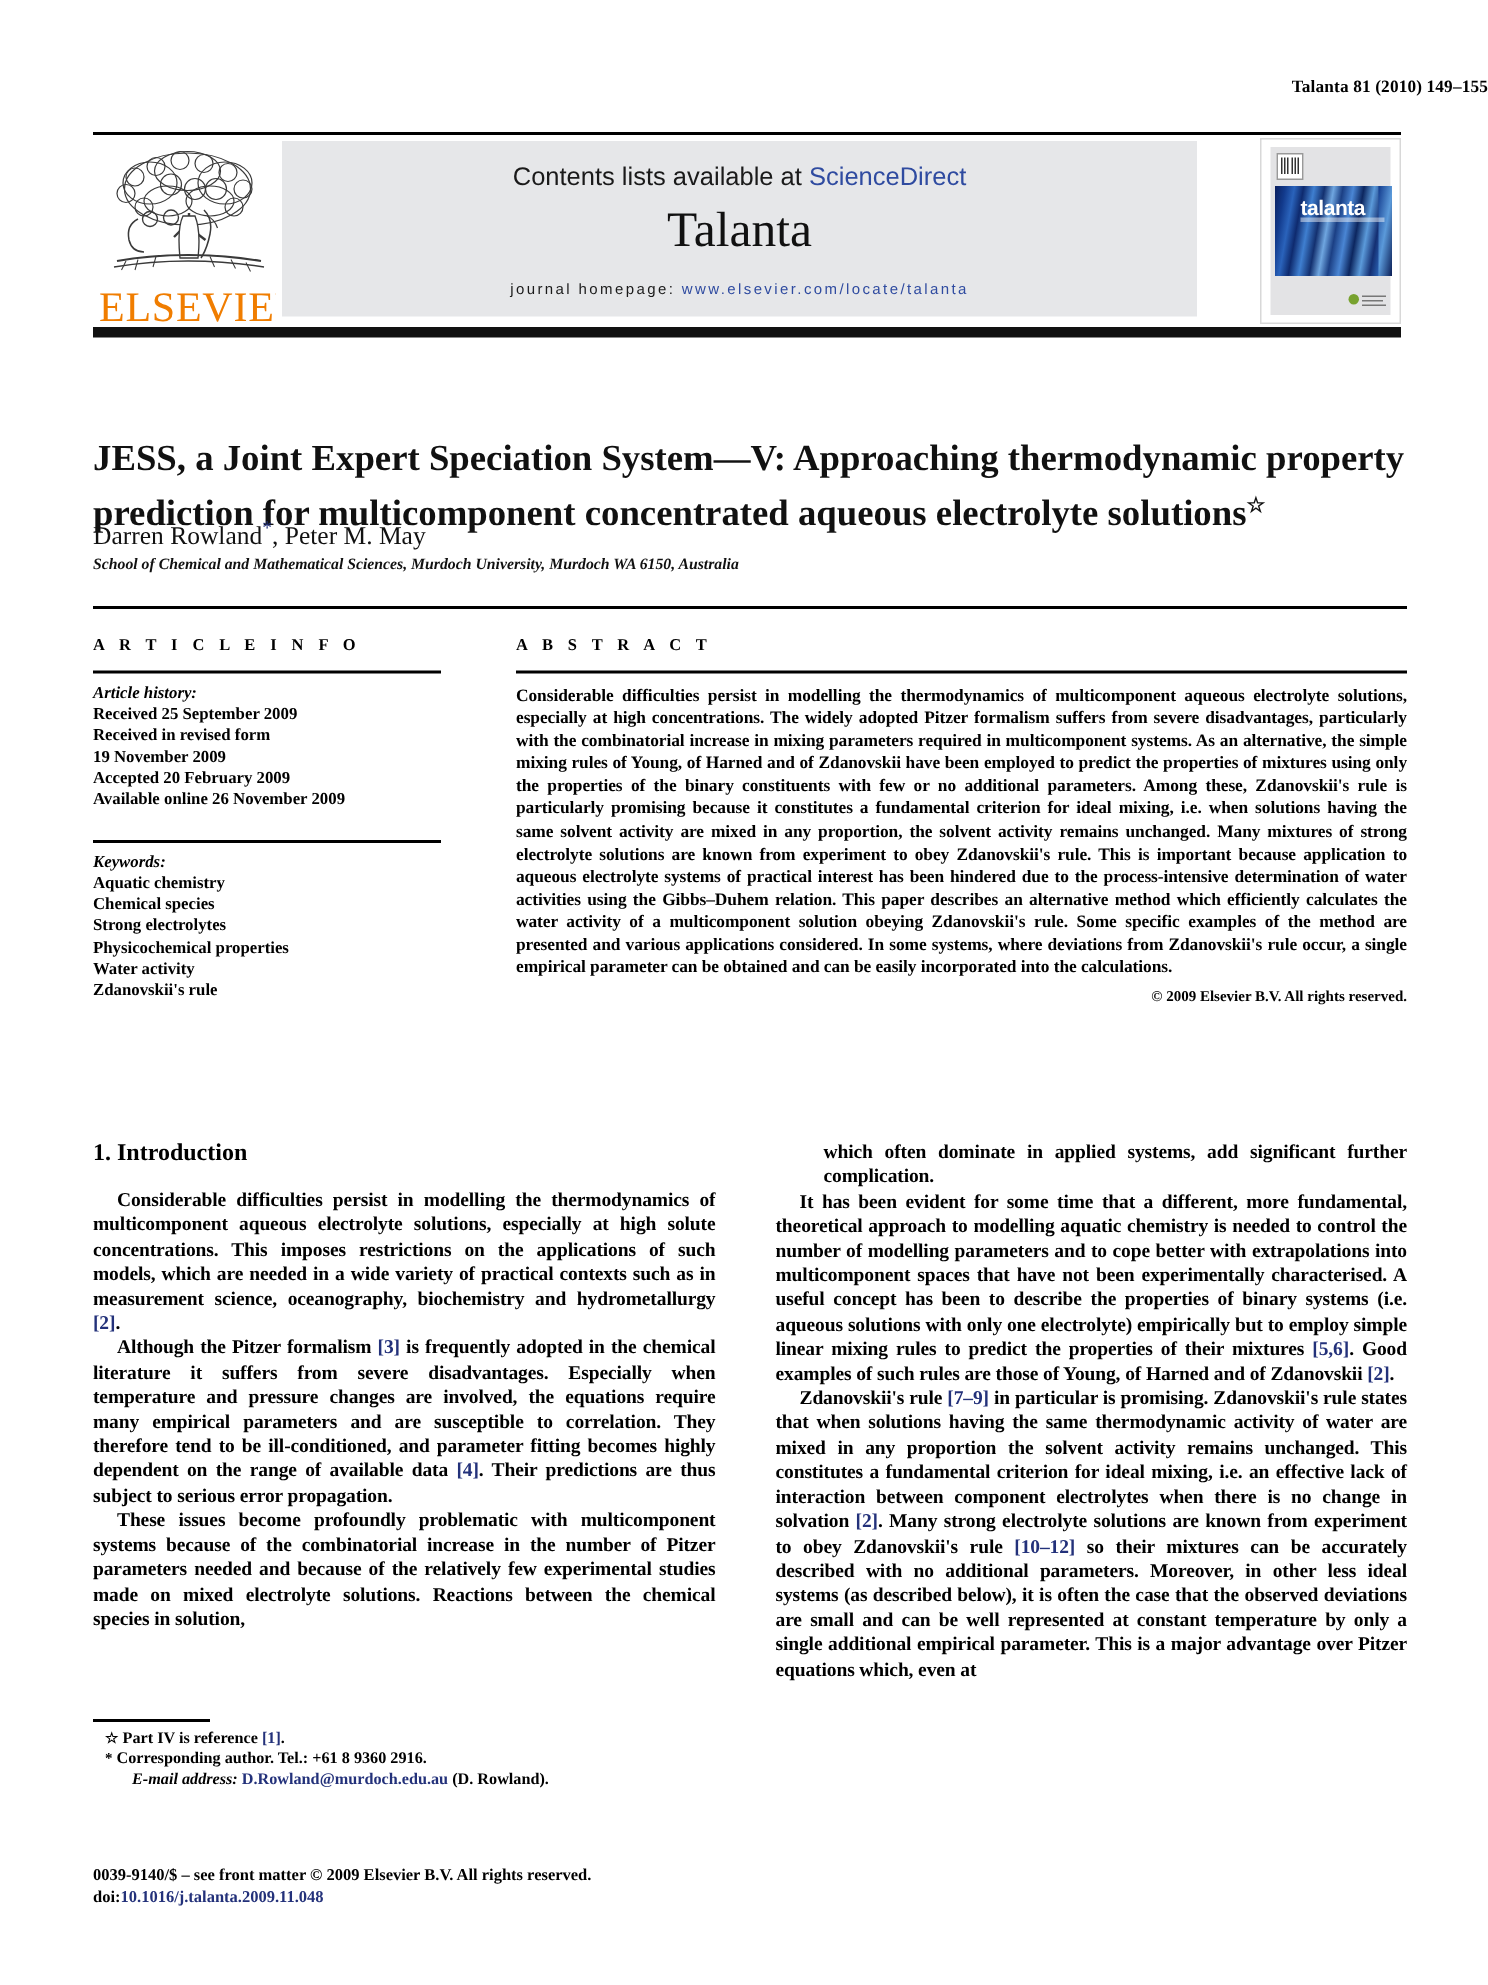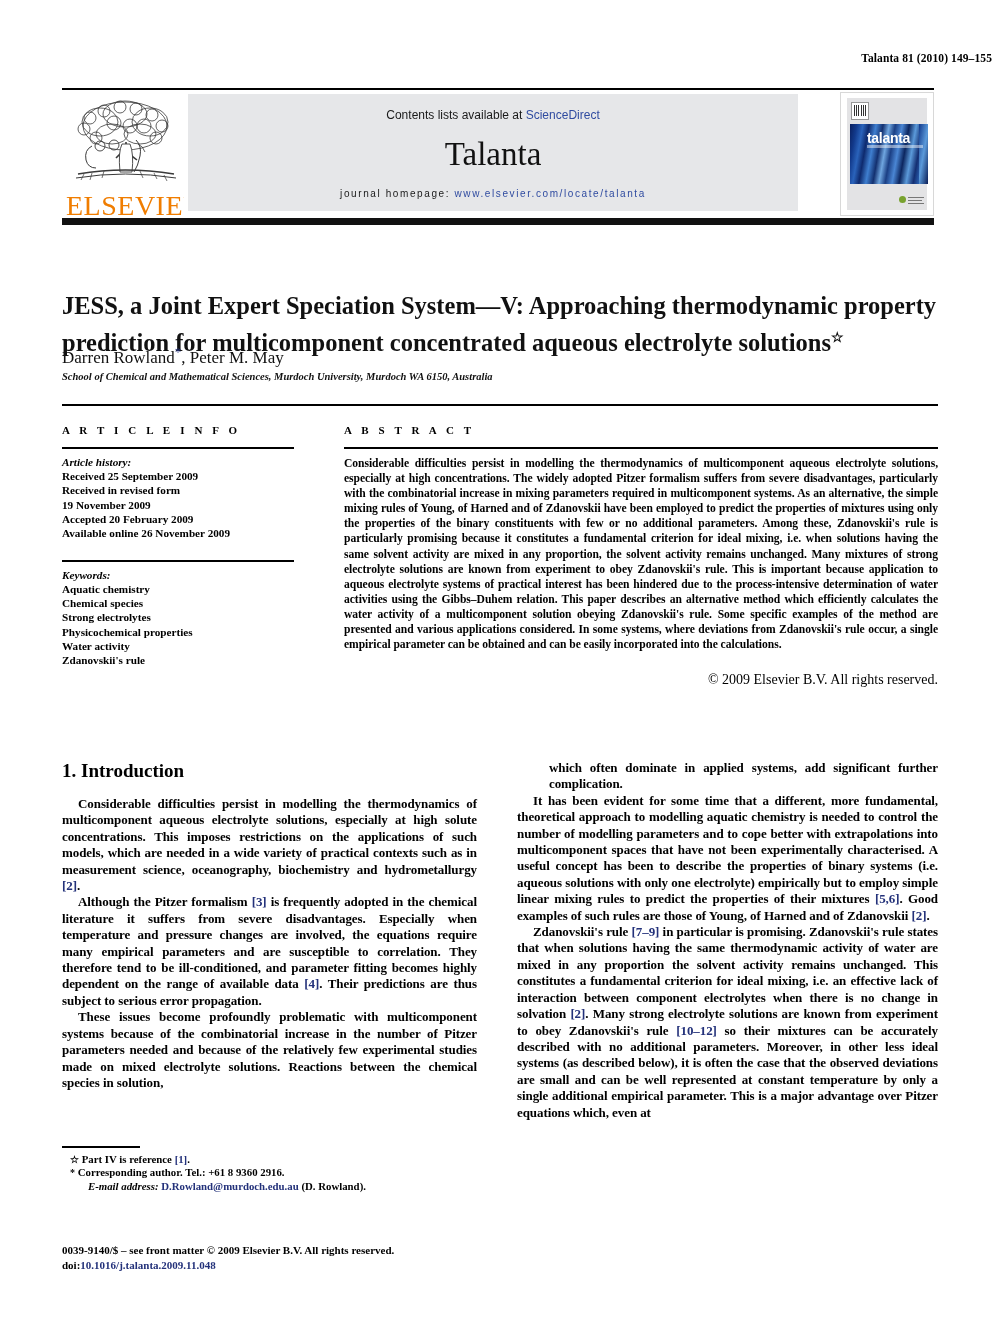"Contents lists available at" .contents-line { font-size: 12px -> 17px }
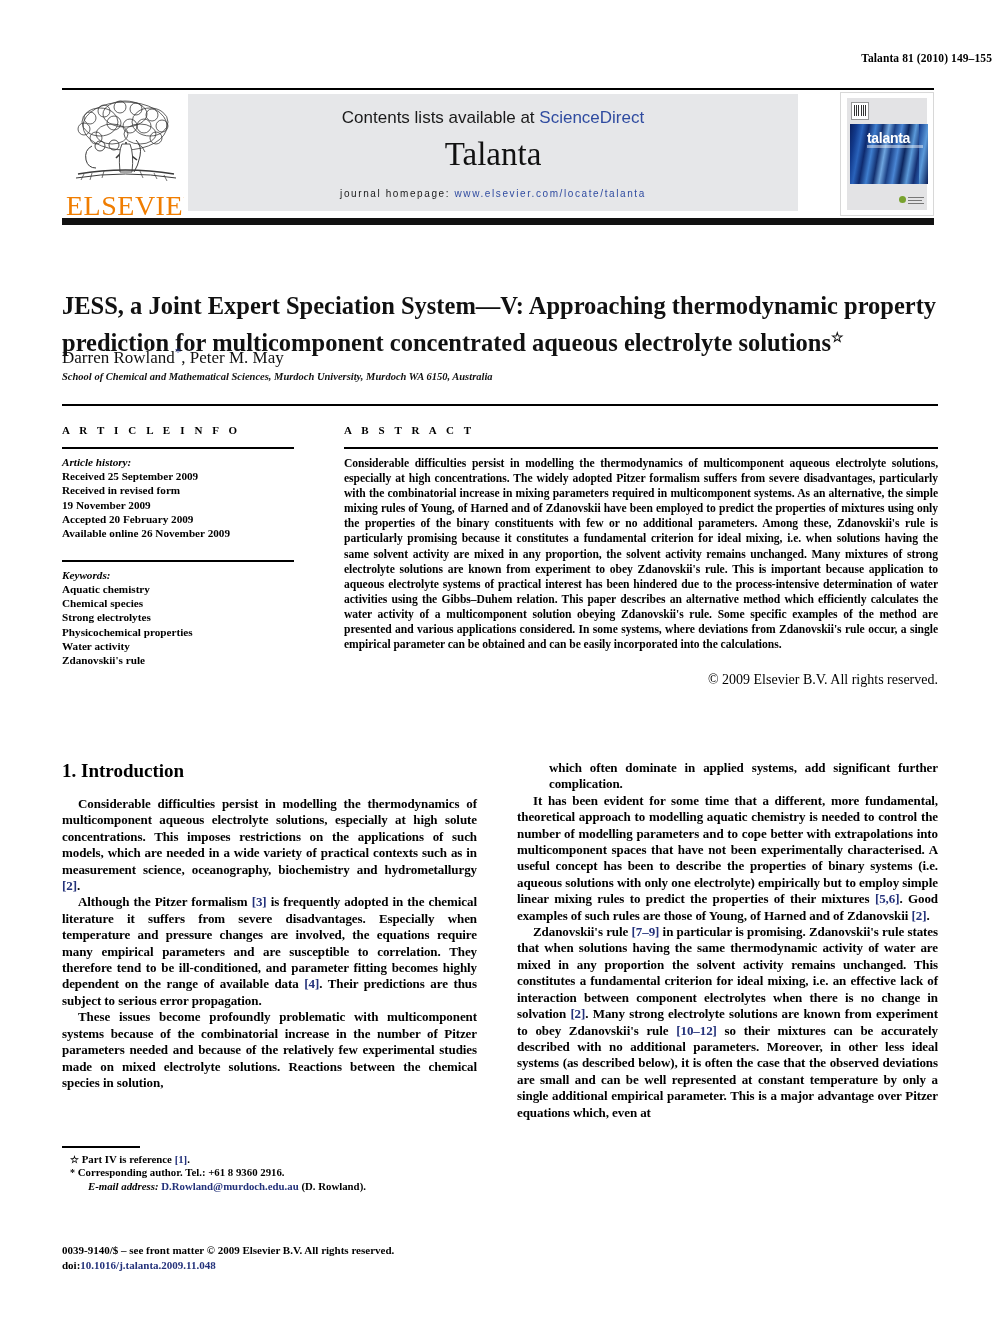"© 2009 Elsevier B.V. All" .abs-copy { font-size: 14px -> 10px; font-weight: normal -> bold; margin-top: 20px -> 7px }
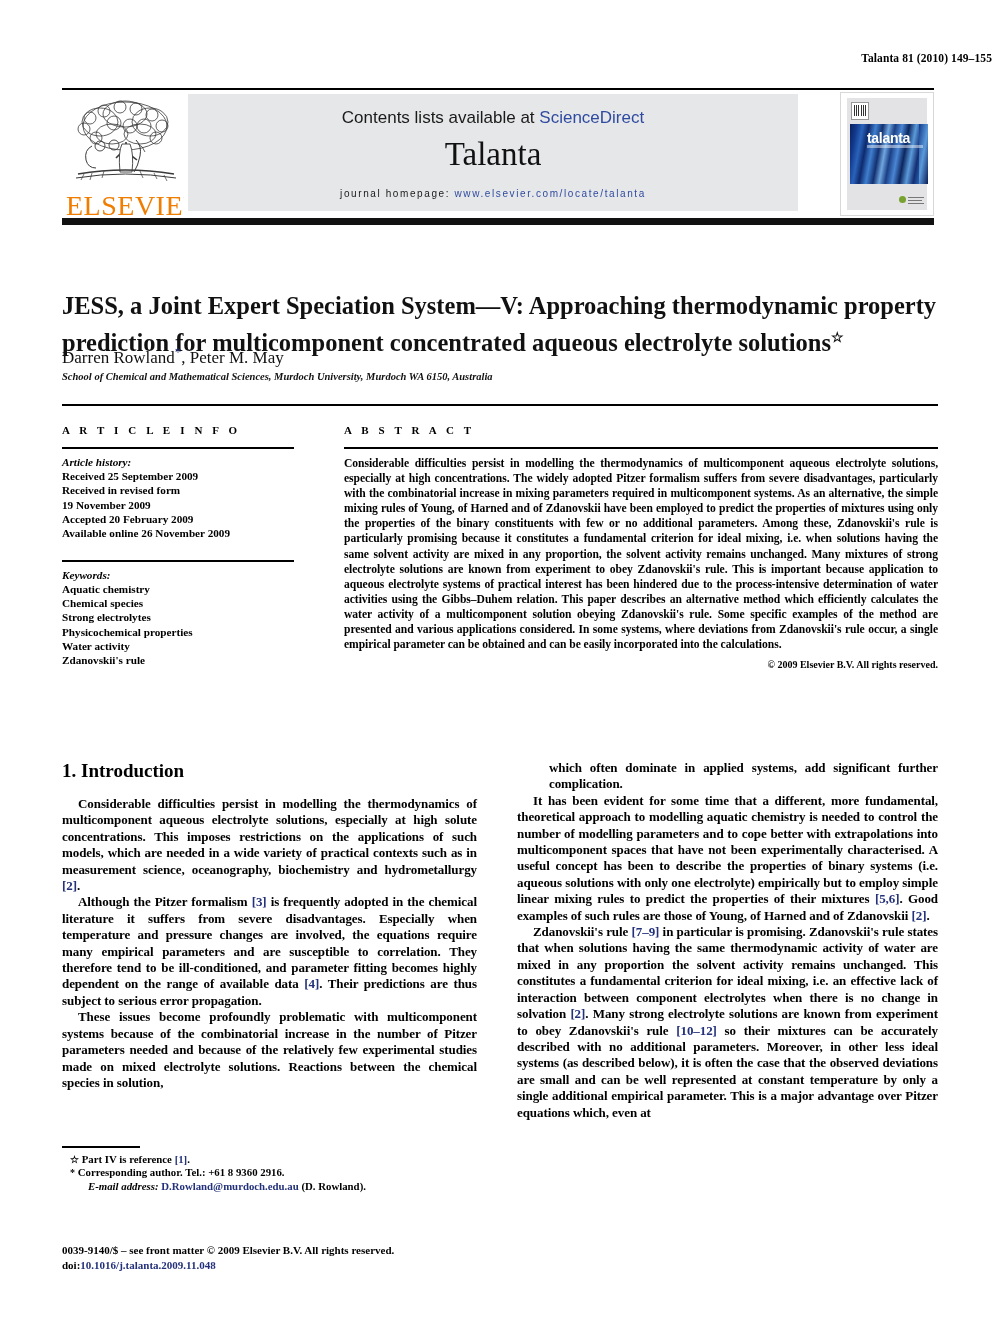"1. Introduction" .sec-head { font-size: 19px -> 16px }
